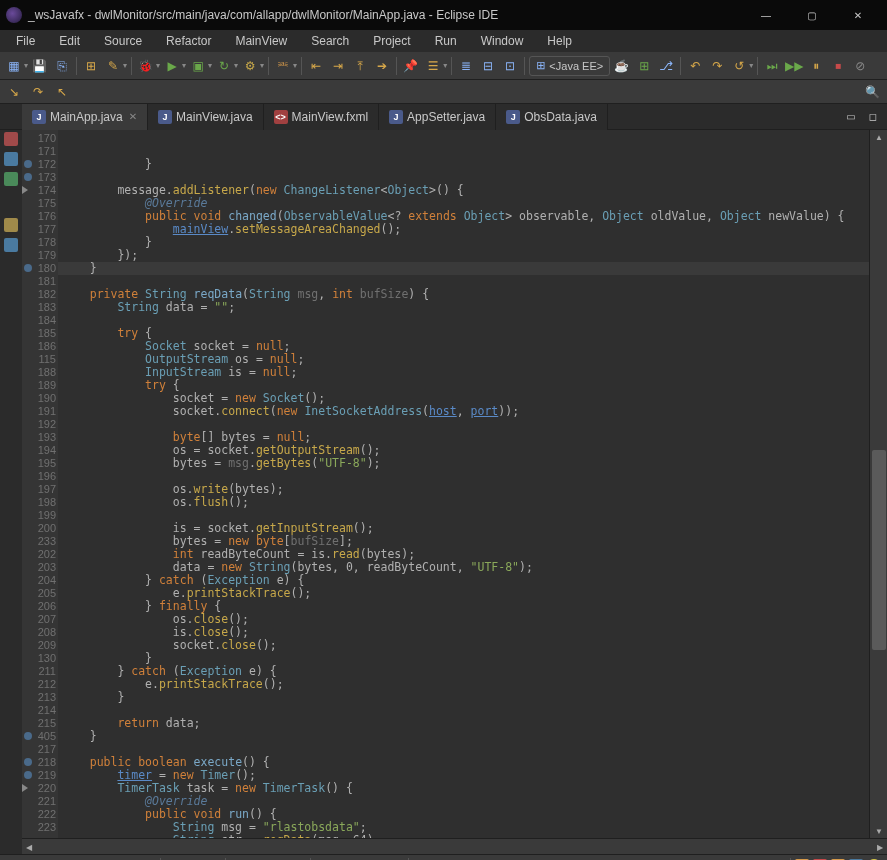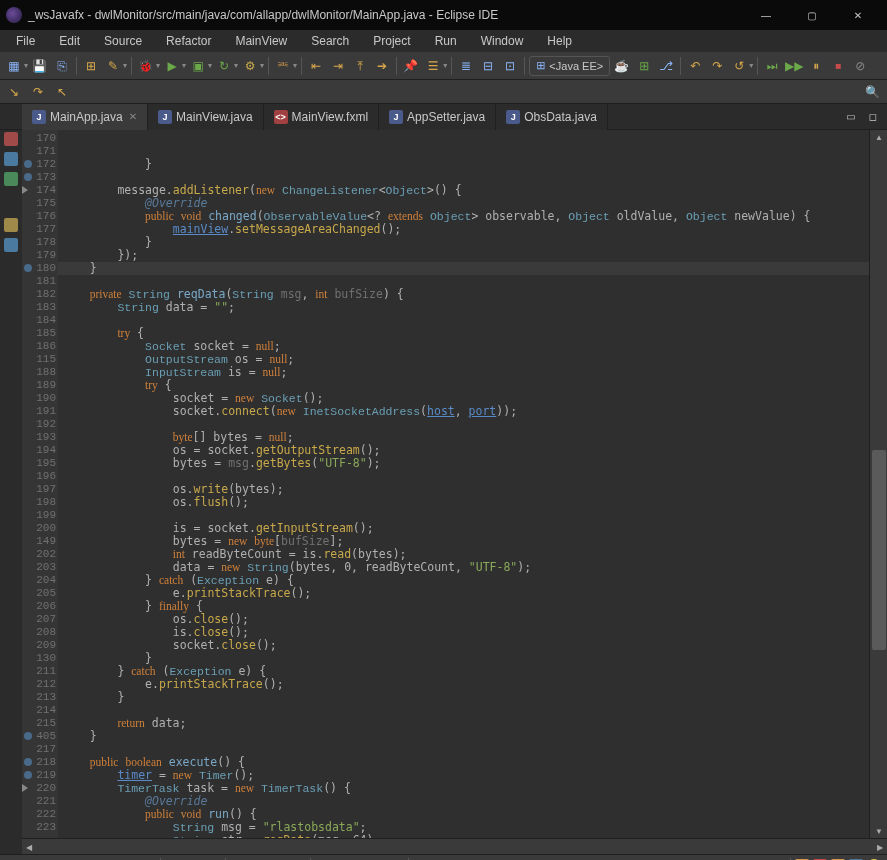"170" .gutter { font-family: Liberation Mono, monospace -> Liberation Sans, sans-serif }
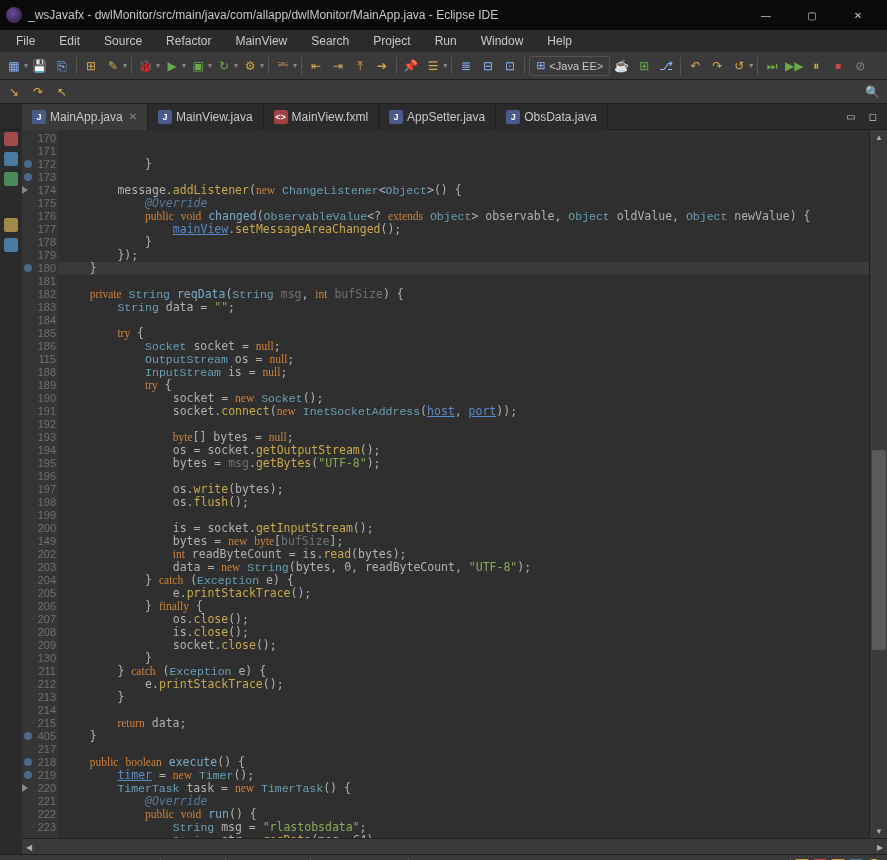"new" .tk-kw { font-family: Liberation Serif, serif -> none }
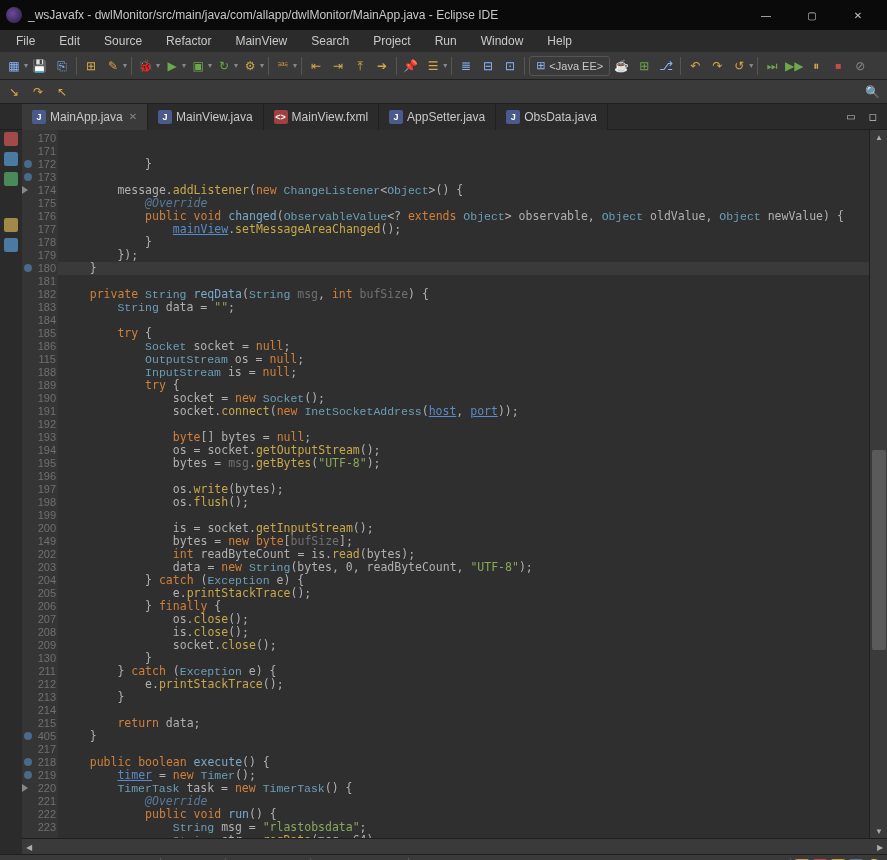"ChangeListener" .tk-type { font-family: Liberation Mono, monospace -> none }
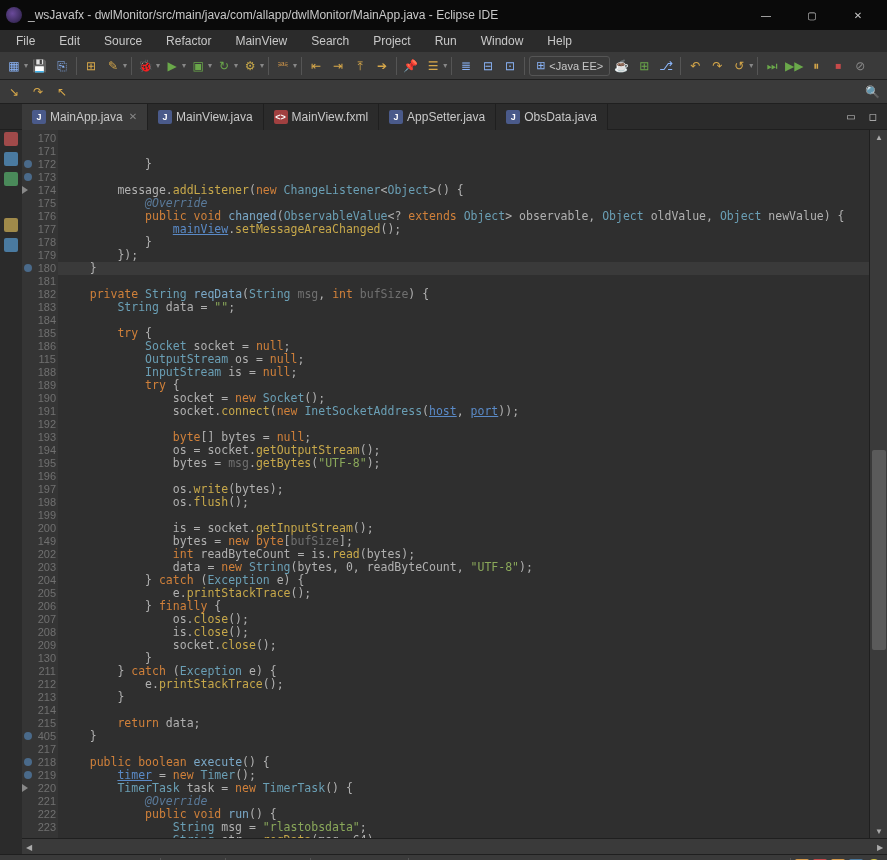"149" span.m { text: 149 -> 233 }
